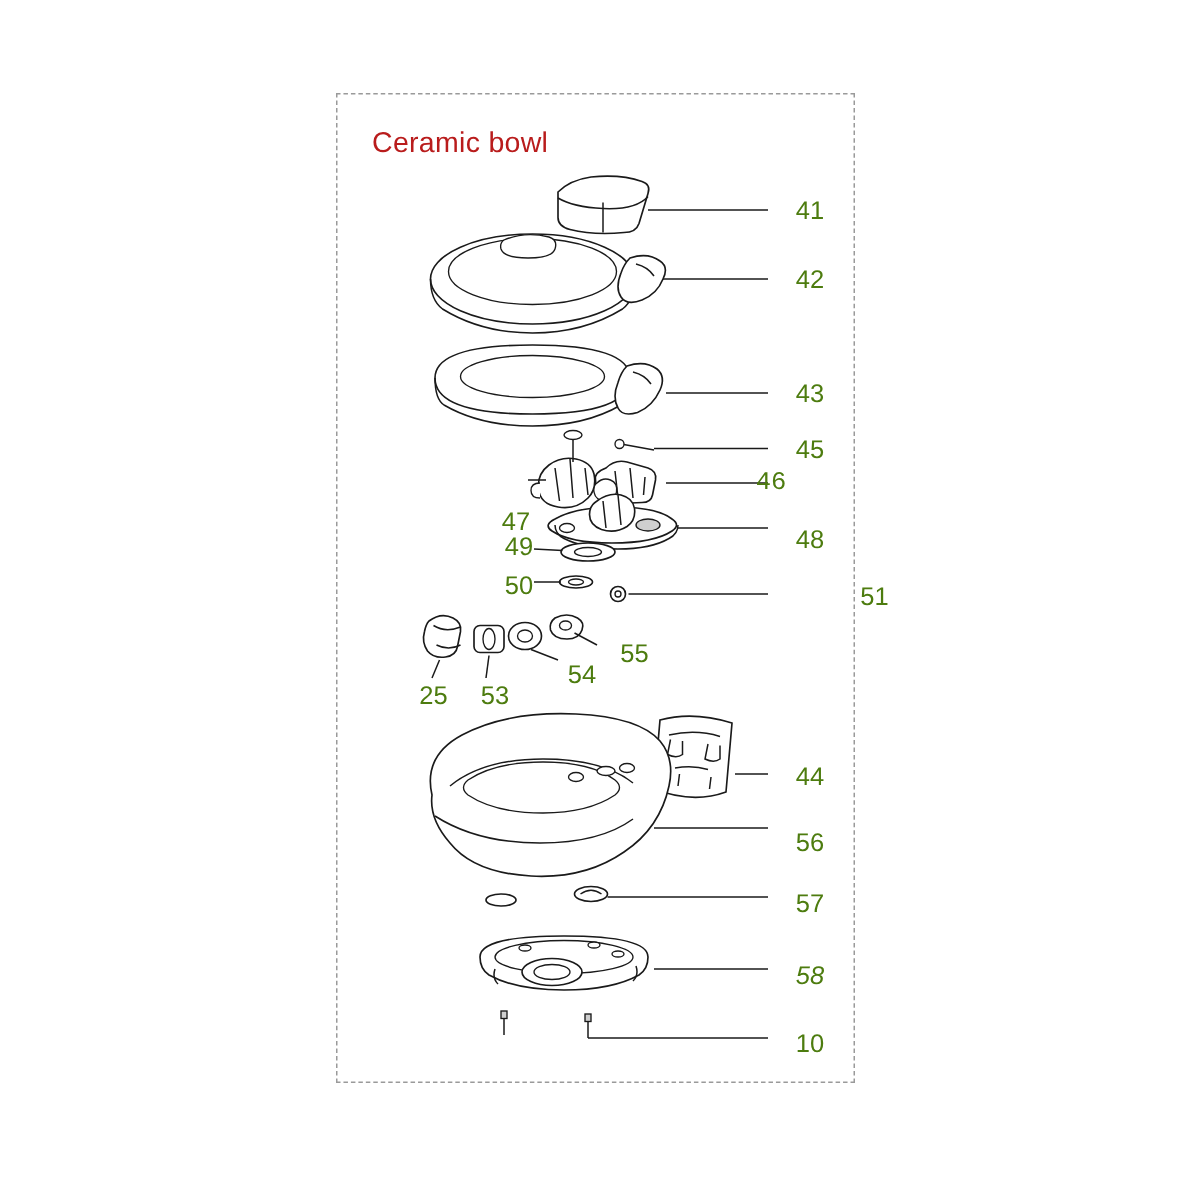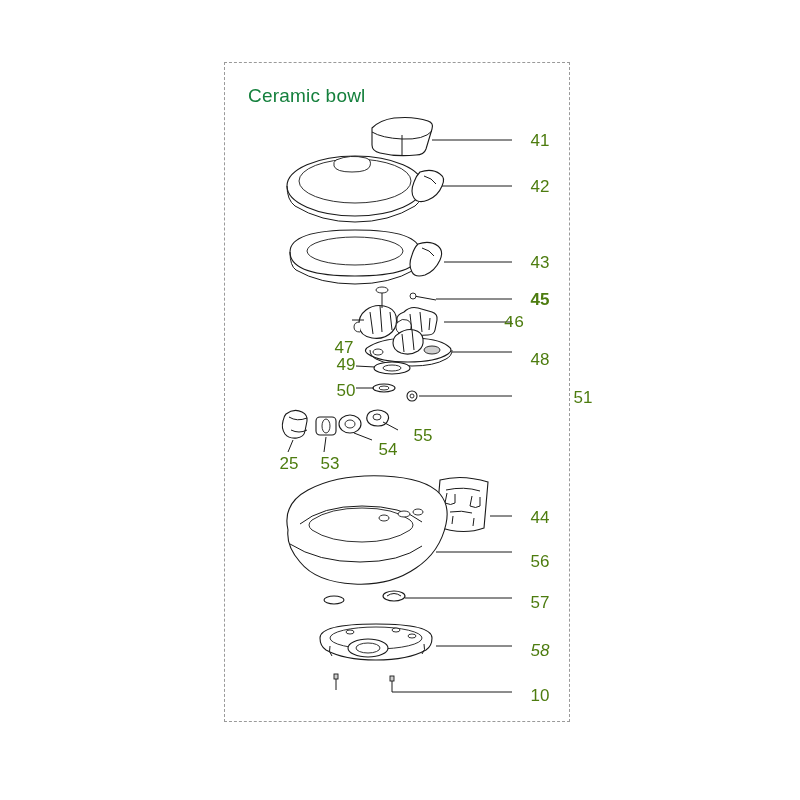"Ceramic bowl" #diagram-title { color: #15803d -> #b91c1c }
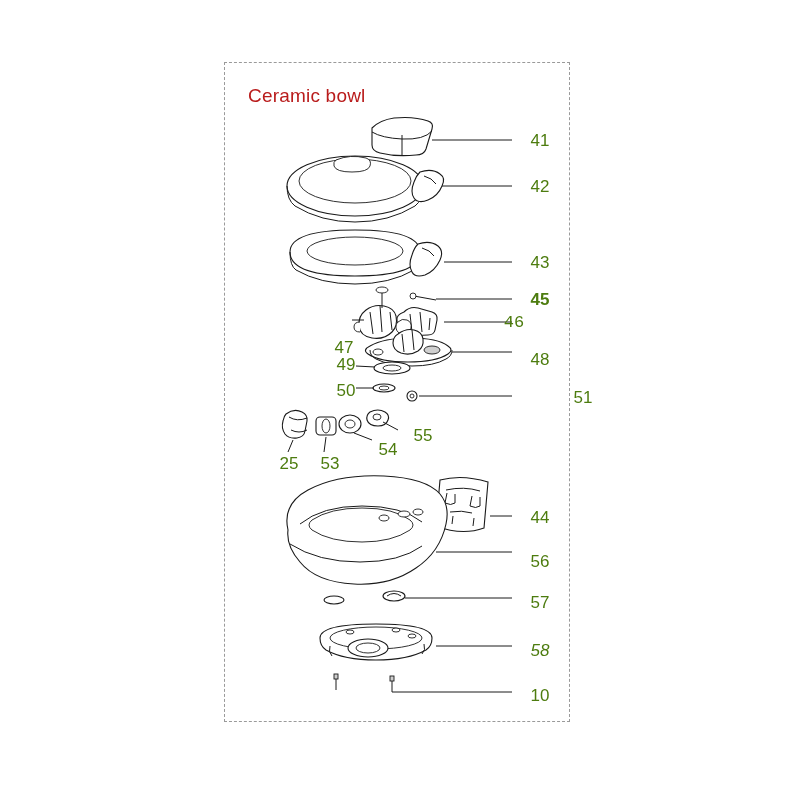"45" div.callout { font-weight: bold -> none }
